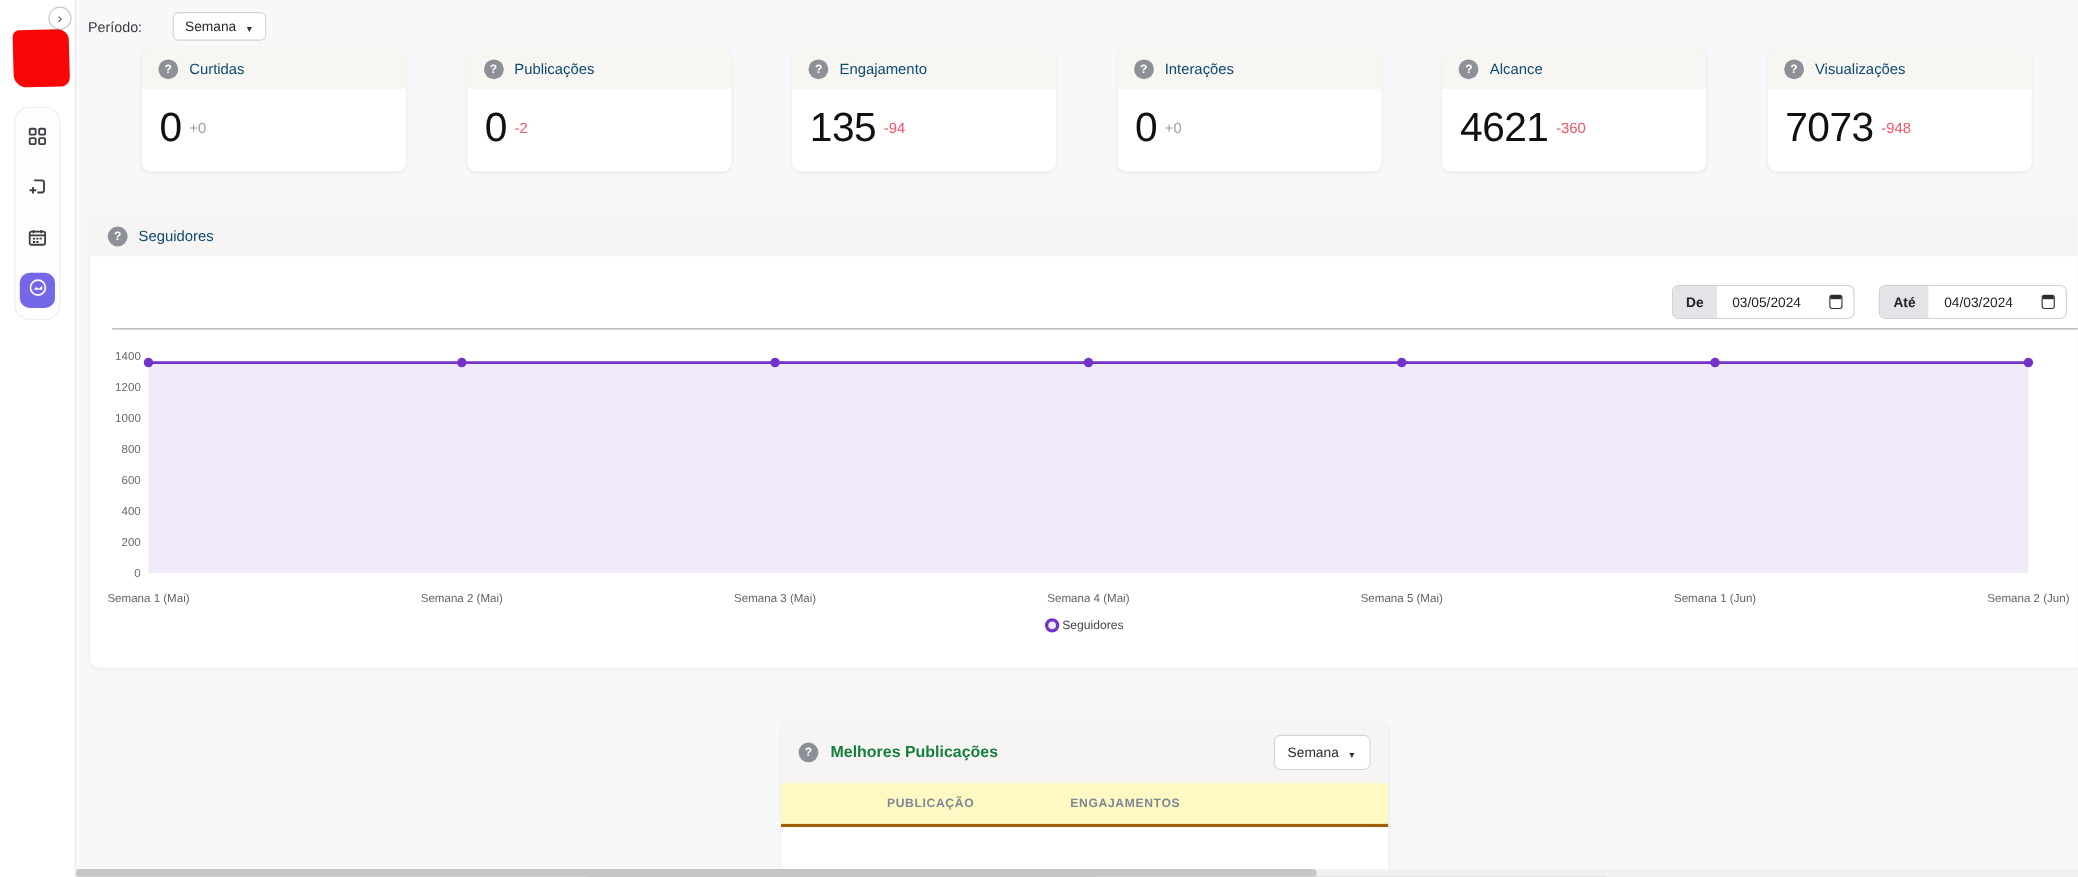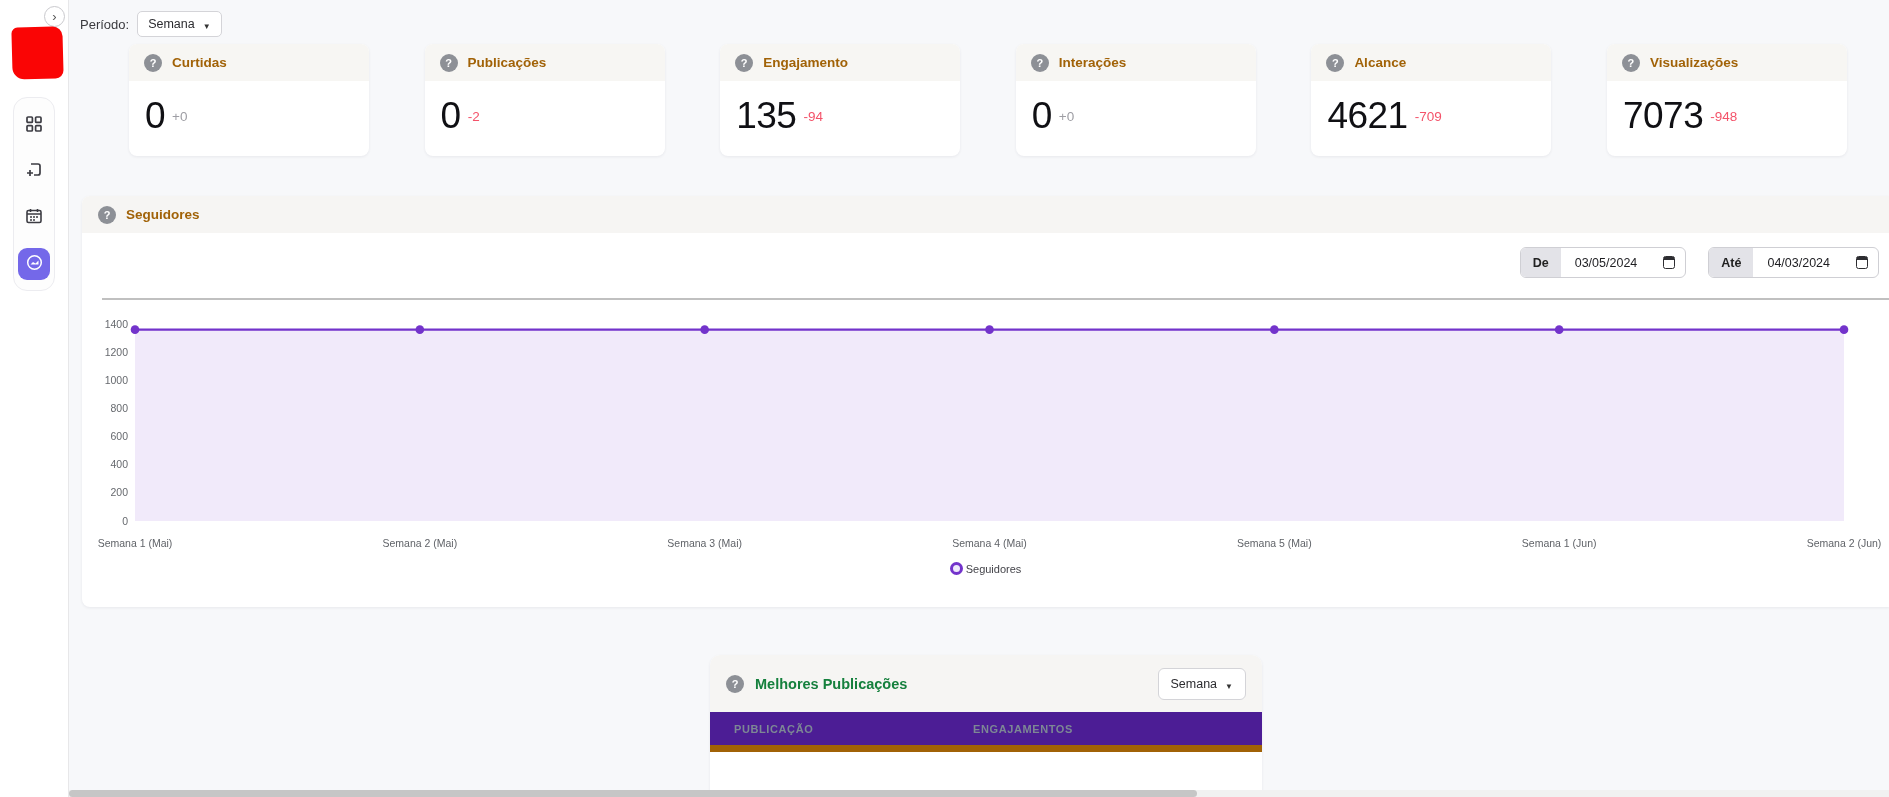"Período:" .period-bar { gap: 8px -> 28px }
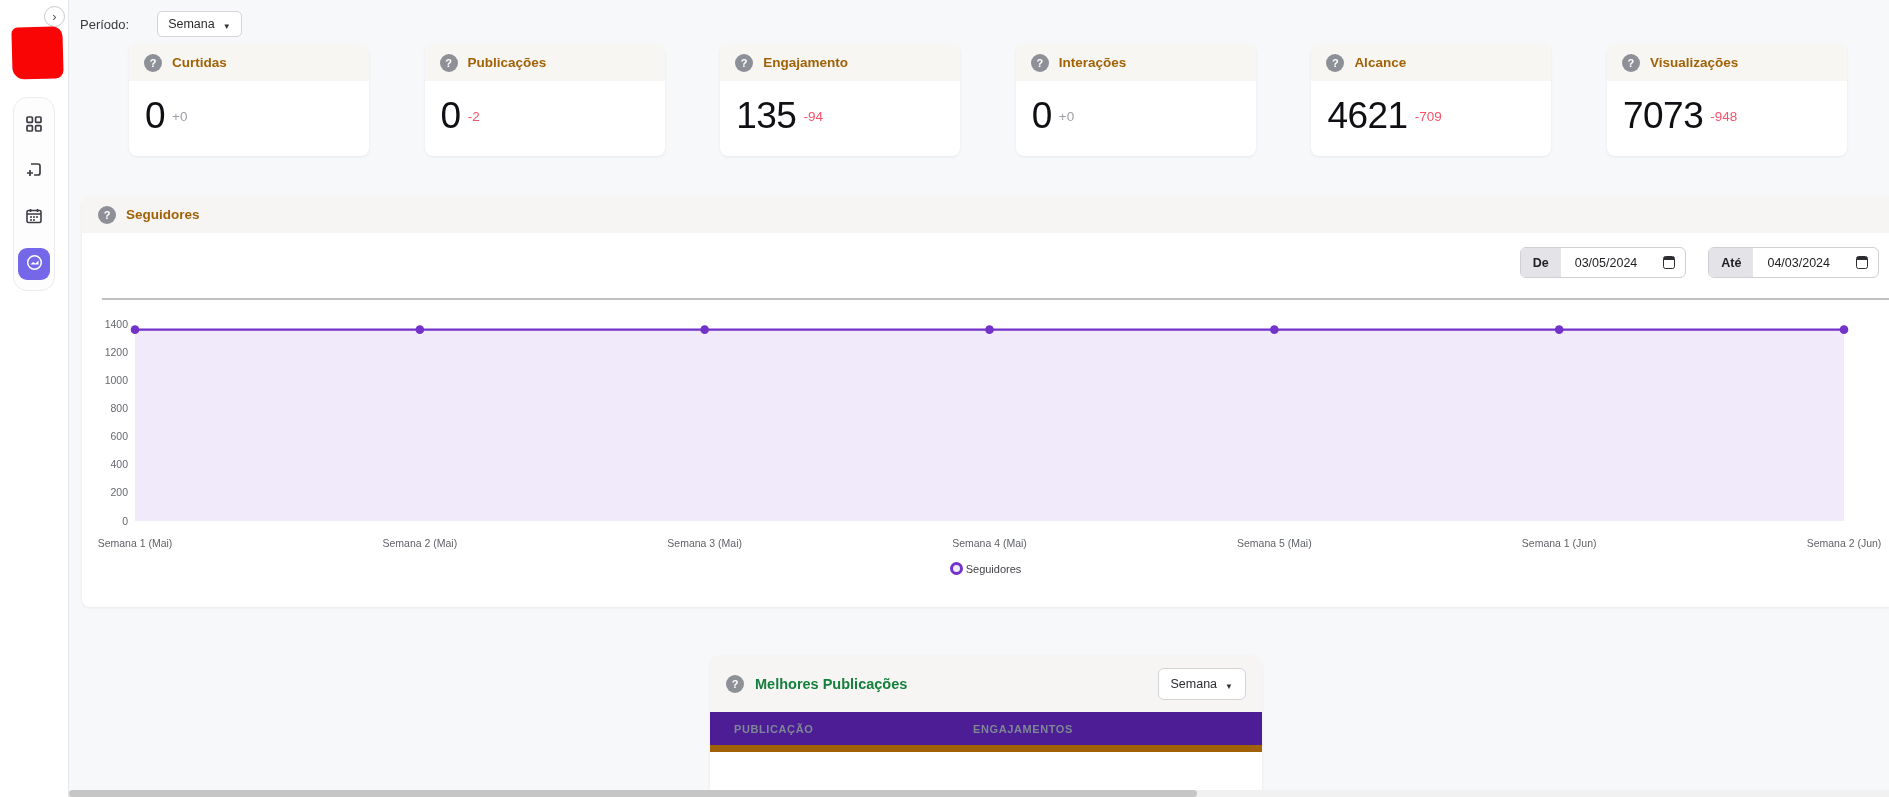"Curtidas" .card-title { color: #a16207 -> #0c4a6e; font-weight: bold -> normal }
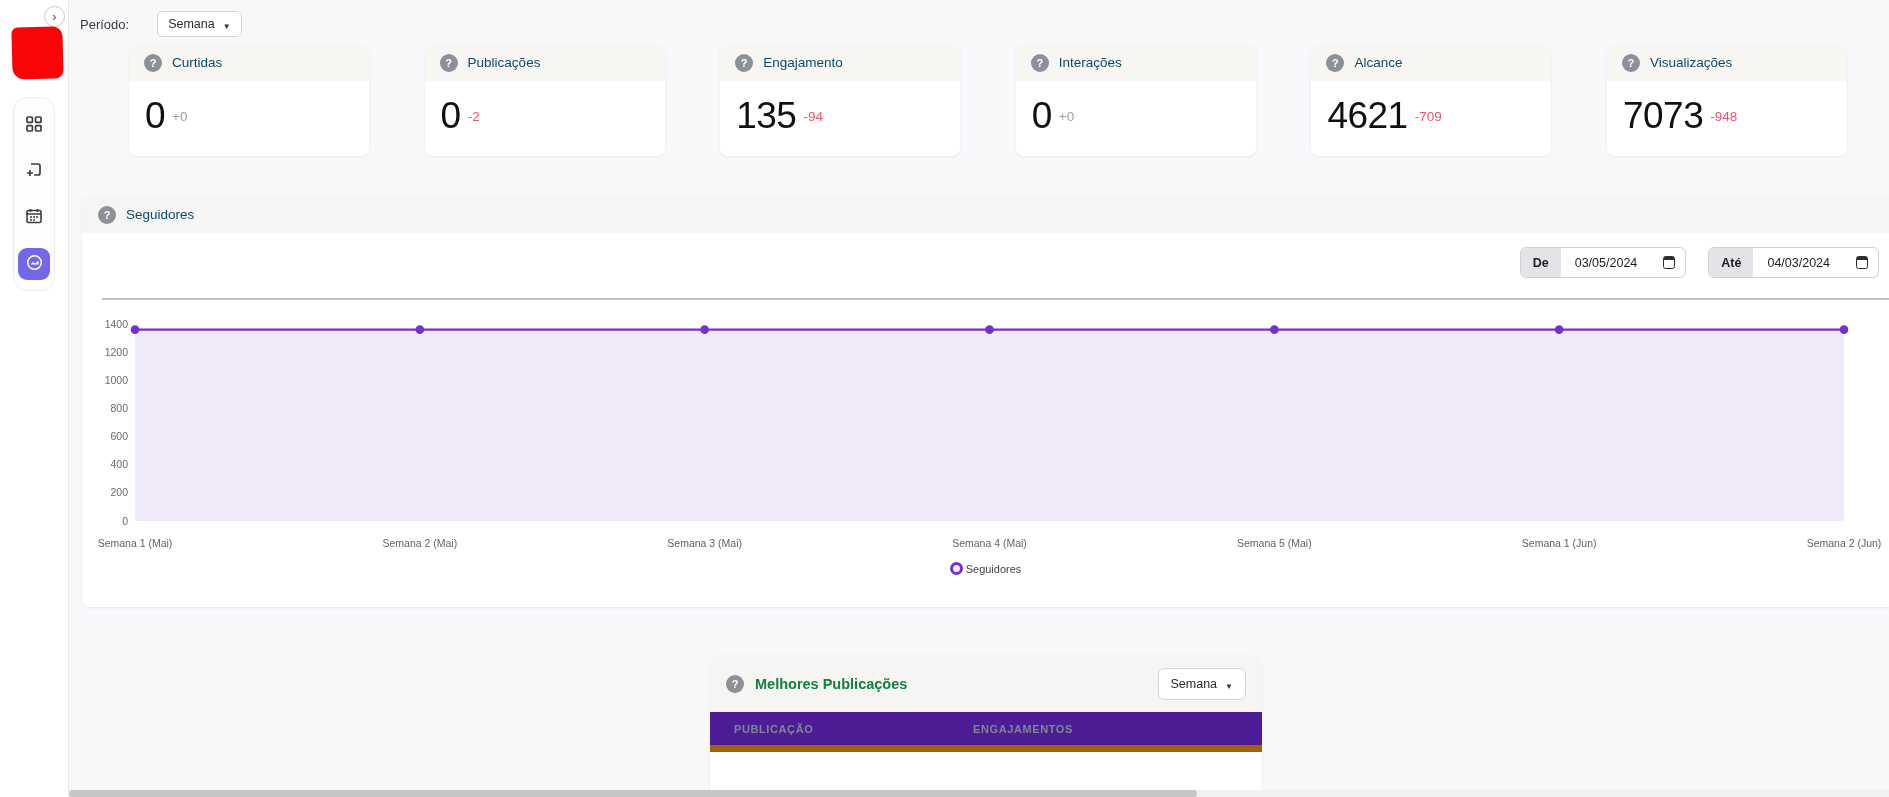"-709" span.delta { text: -709 -> -360 }
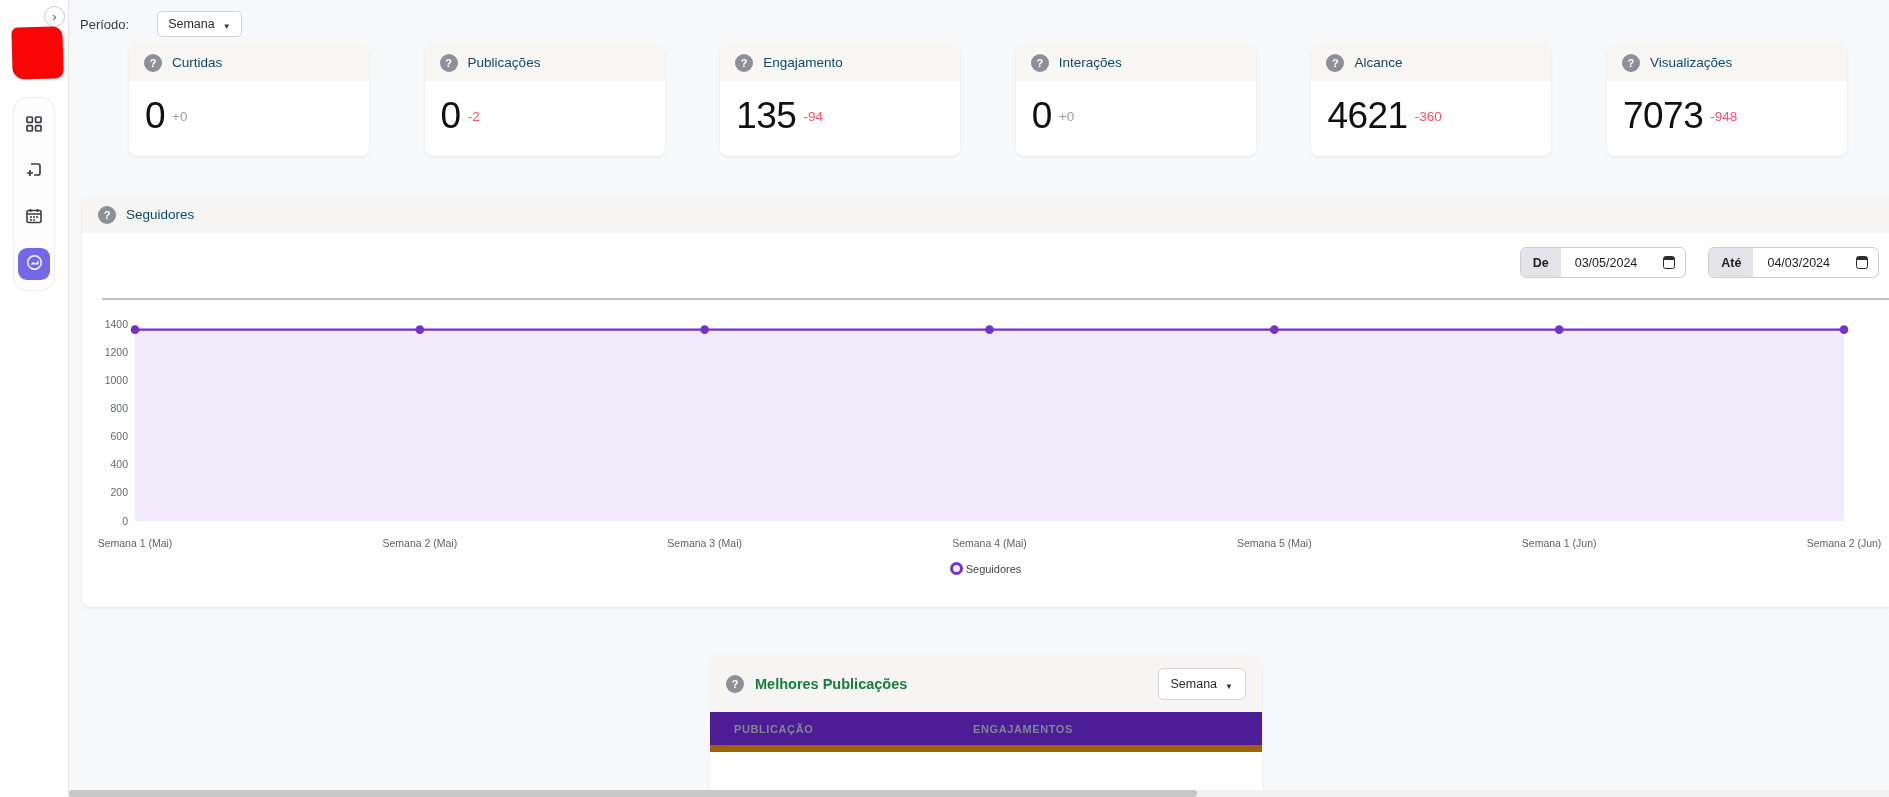"De" .date-row { top: 51px -> 63px }
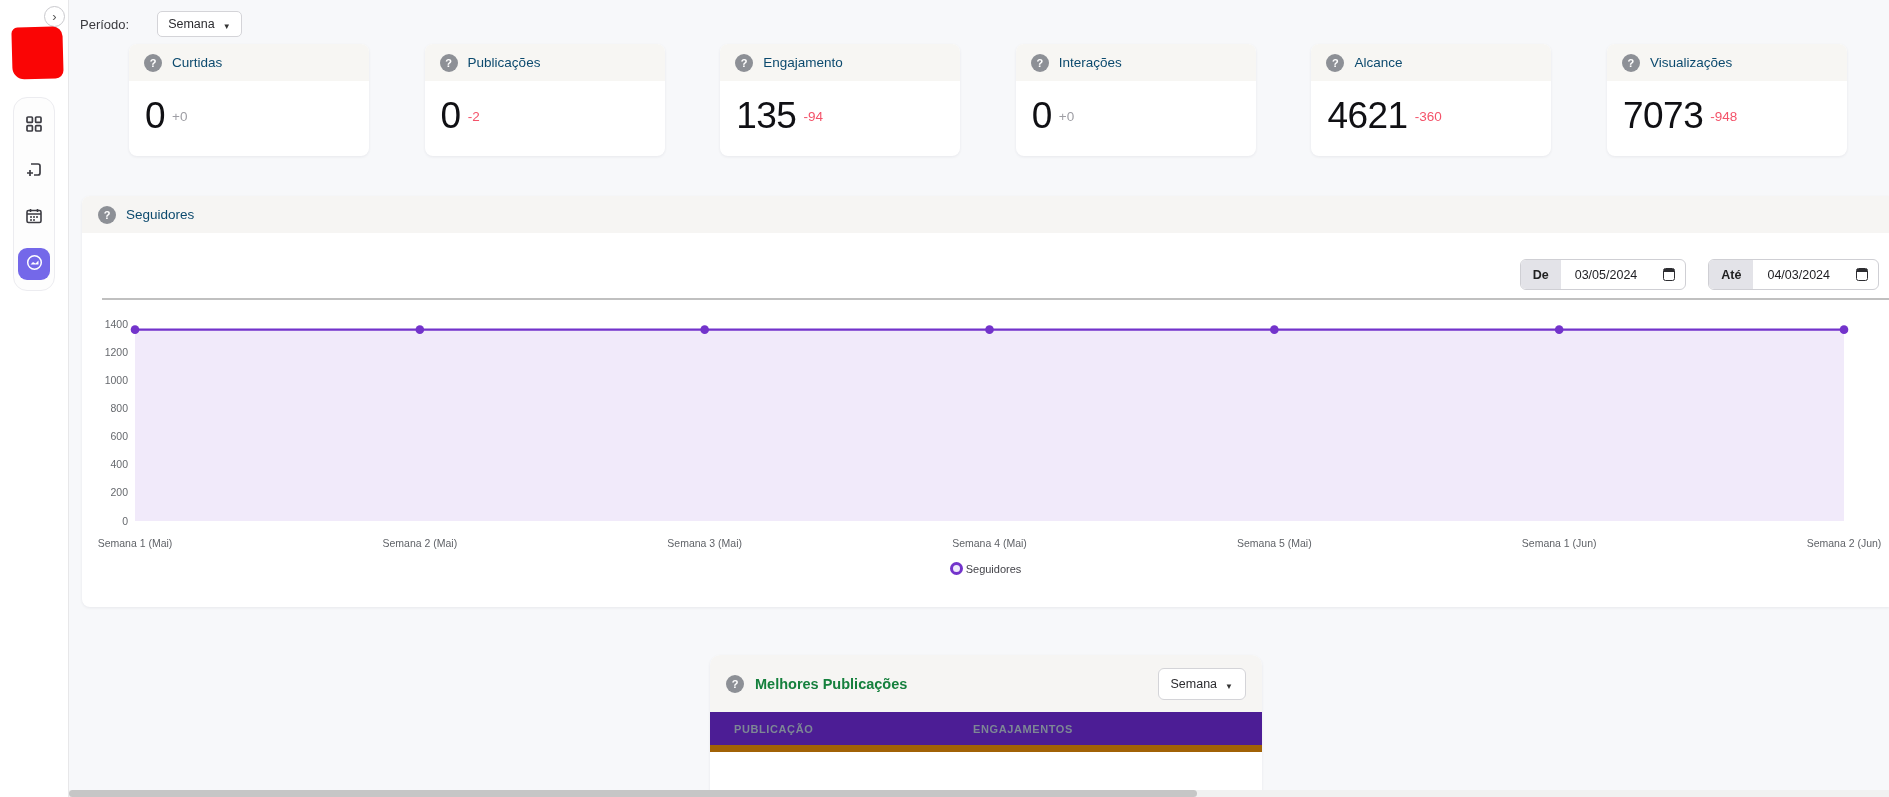"PUBLICAÇÃO" .table-head { background: #4c1d95 -> #fef9c3; border-bottom: 7px solid #a16207 -> 3px solid #a16207; text-align: none -> center }
